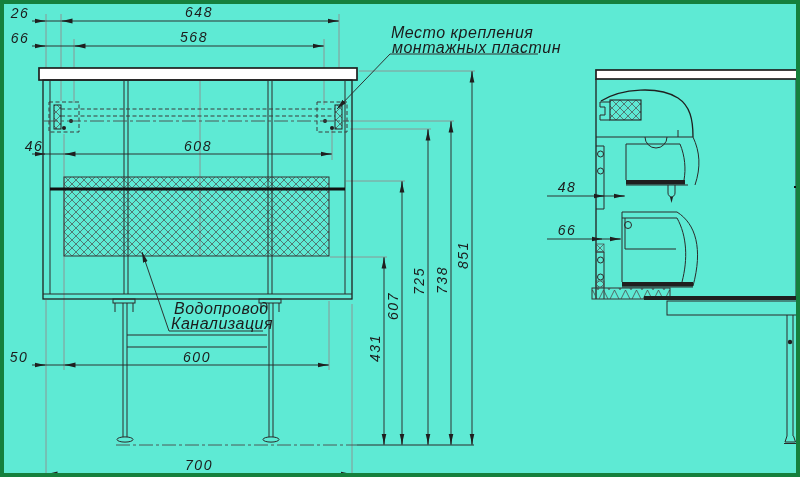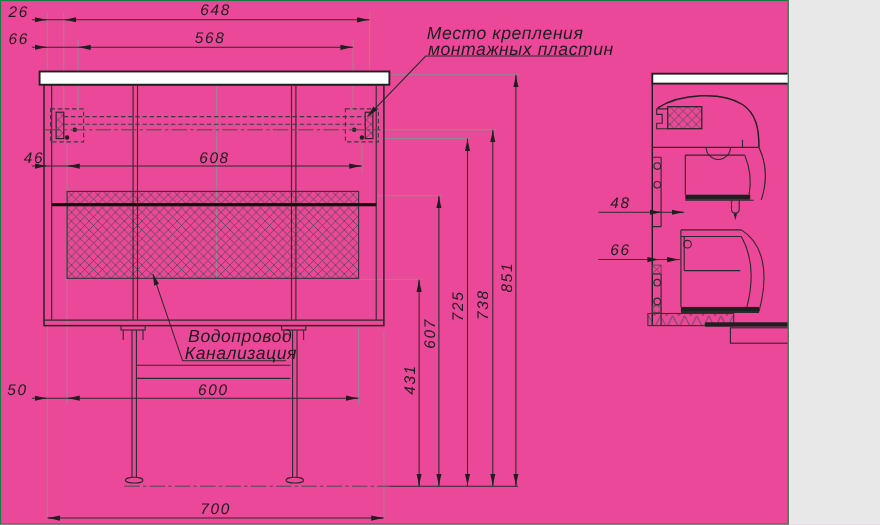"26" .canvas { background: #ec4899 -> #5eead4; border: 1px solid #15803d -> 4px solid #15803d; width: 717px -> 800px }
